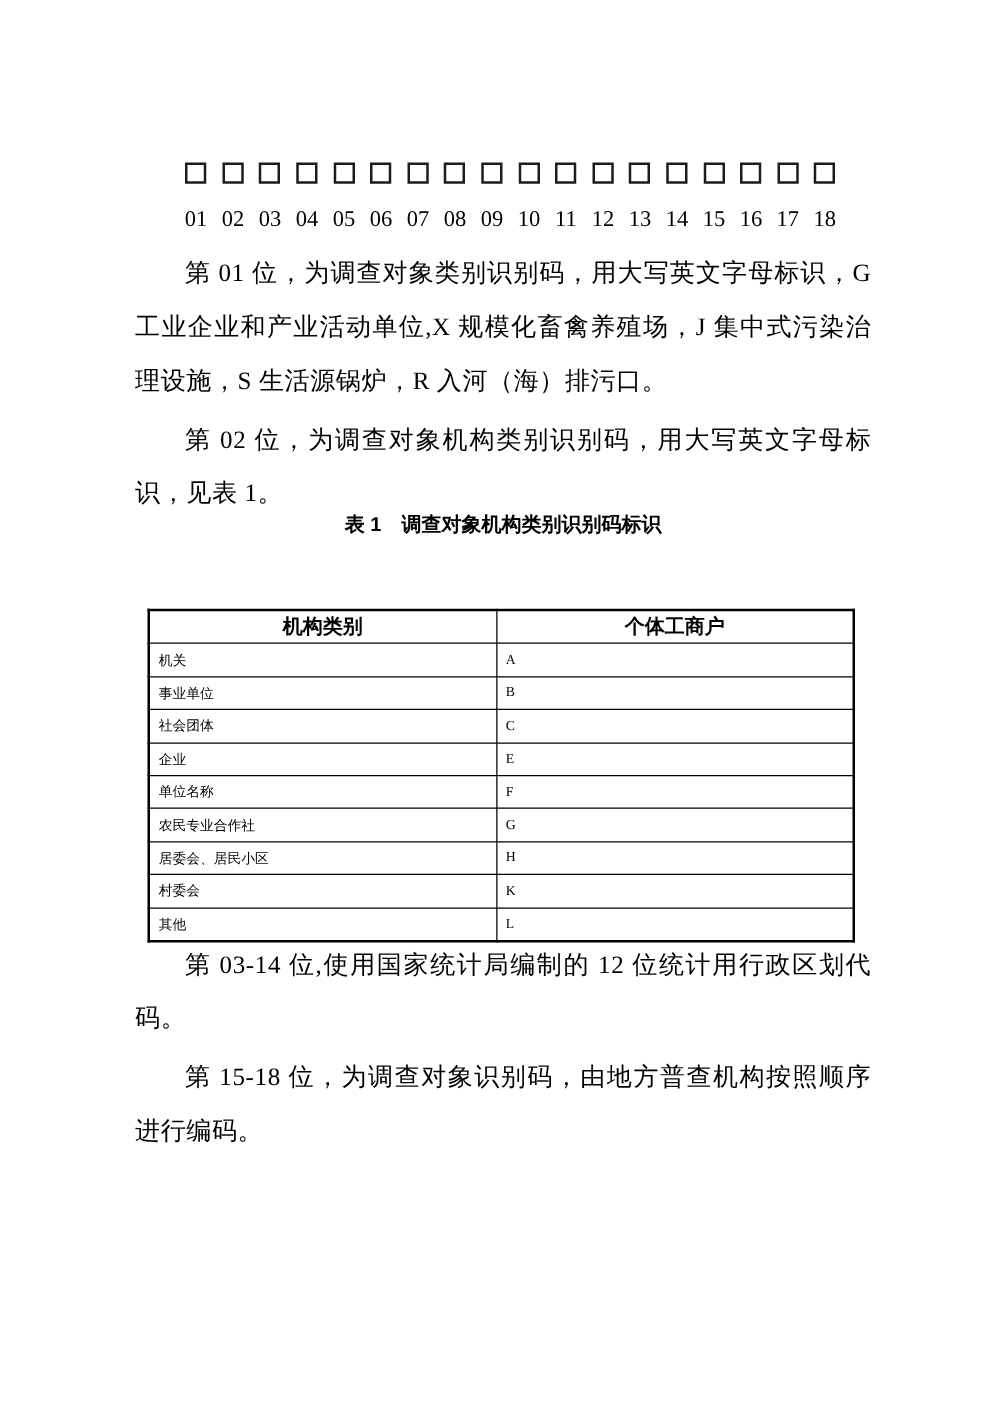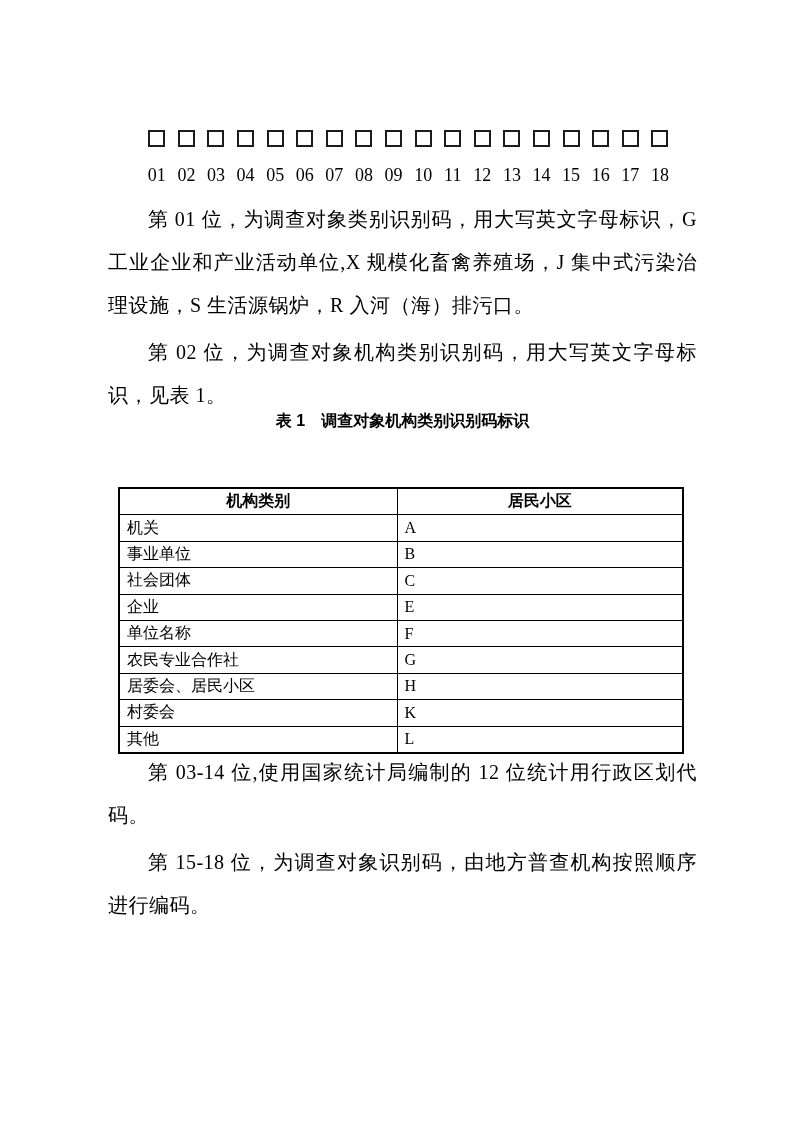"居民小区" th { text: 居民小区 -> 个体工商户 }
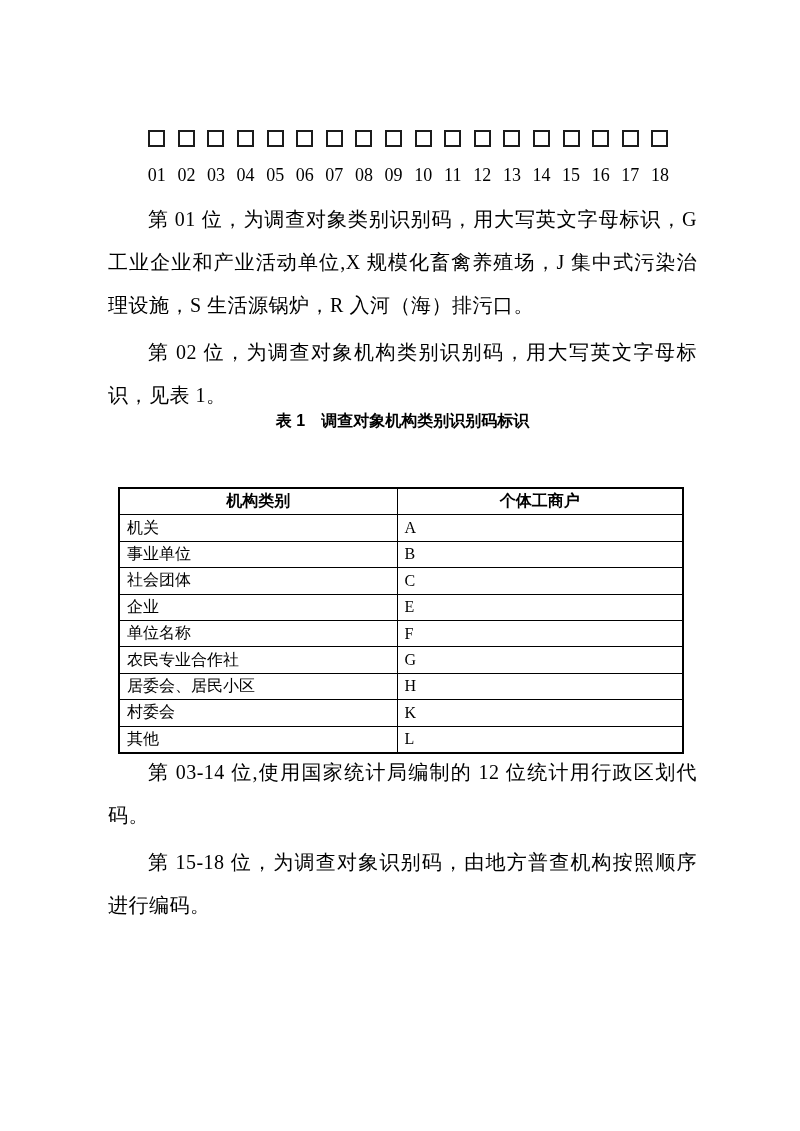"机关" .id-table td { font-size: 16px -> 11px }
